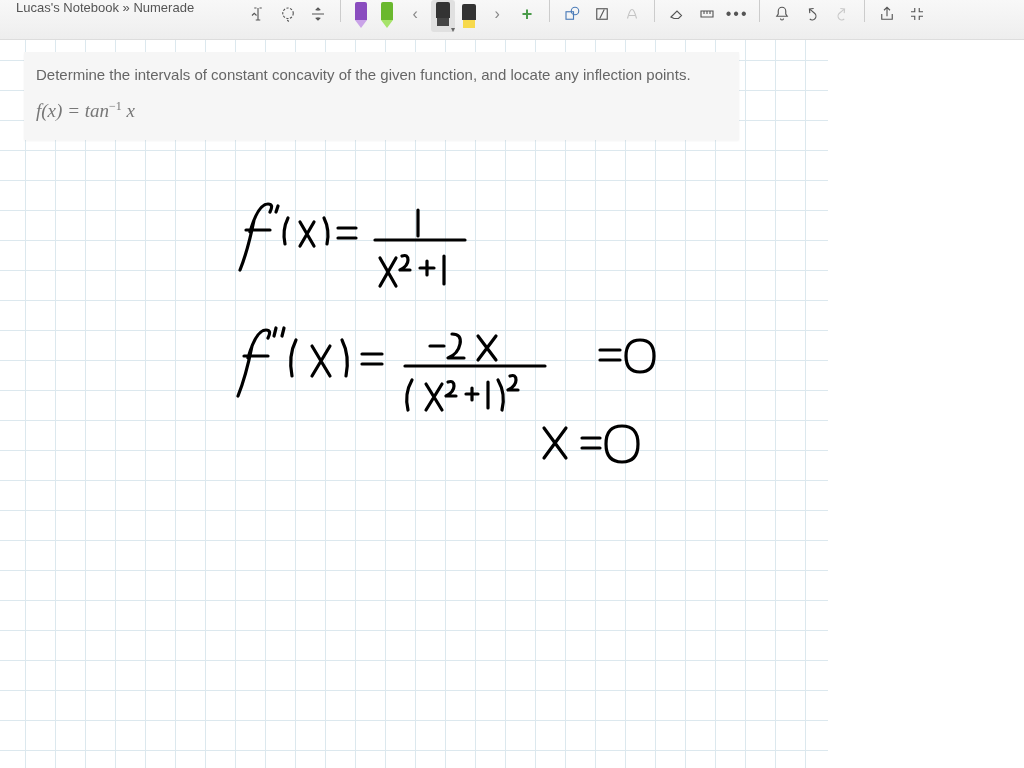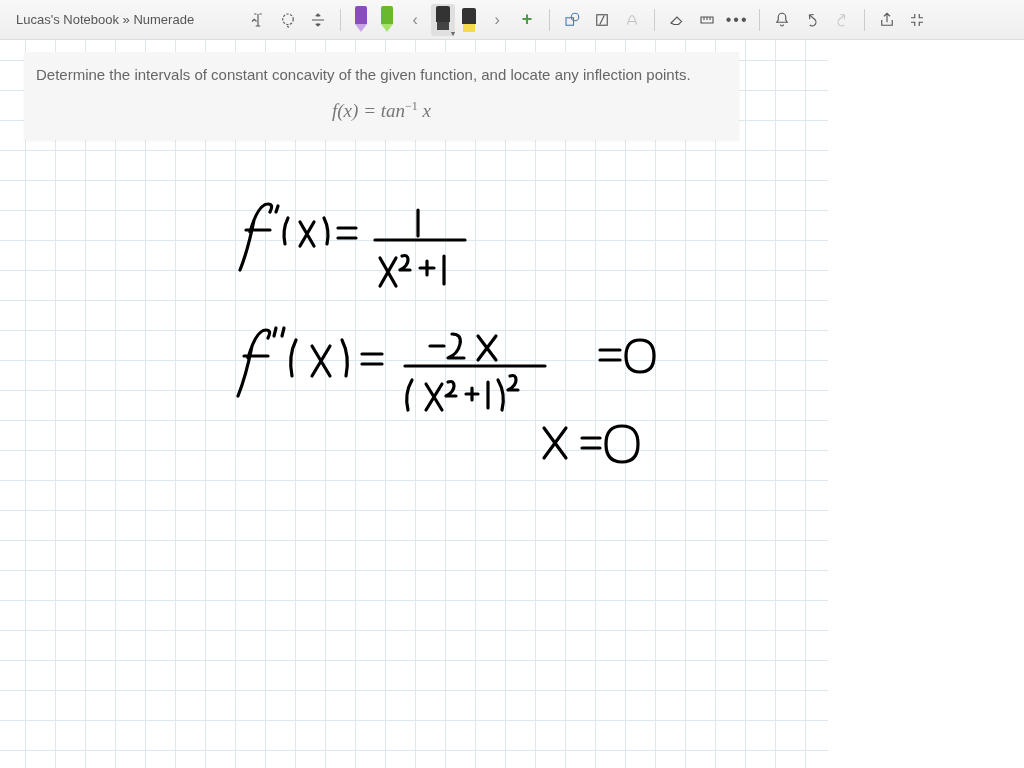"Lucas's Notebook » Numerade" .toolbar { align-items: center -> flex-start }
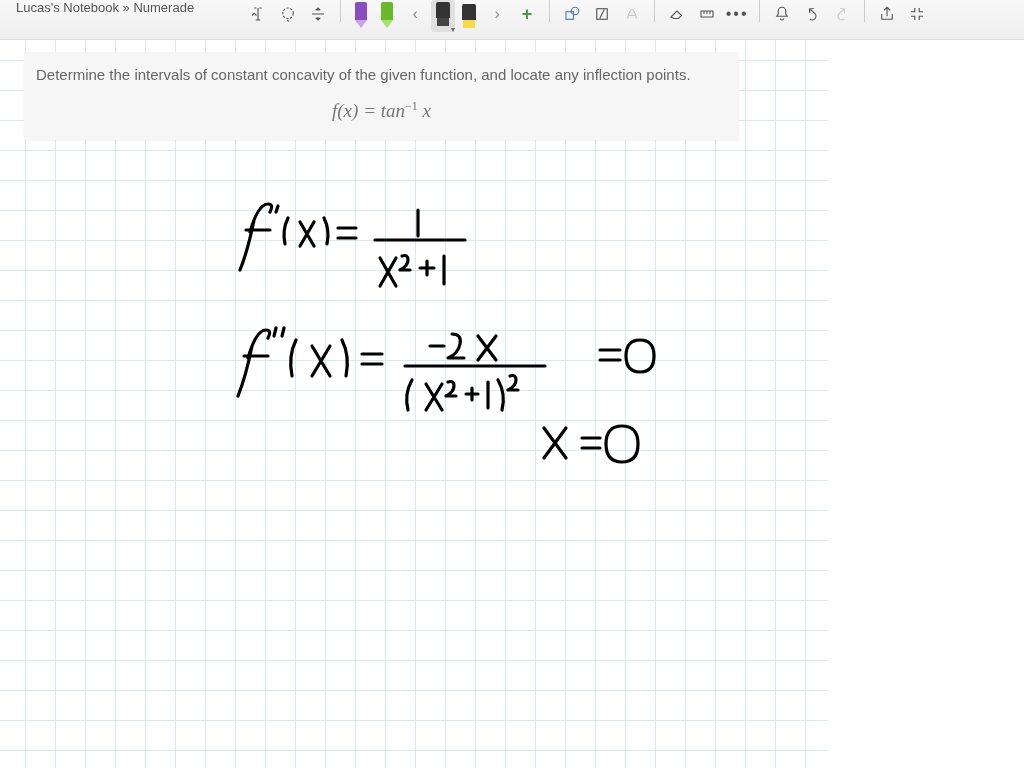"f(x) = tan−1 x" .formula { text-align: center -> none }
